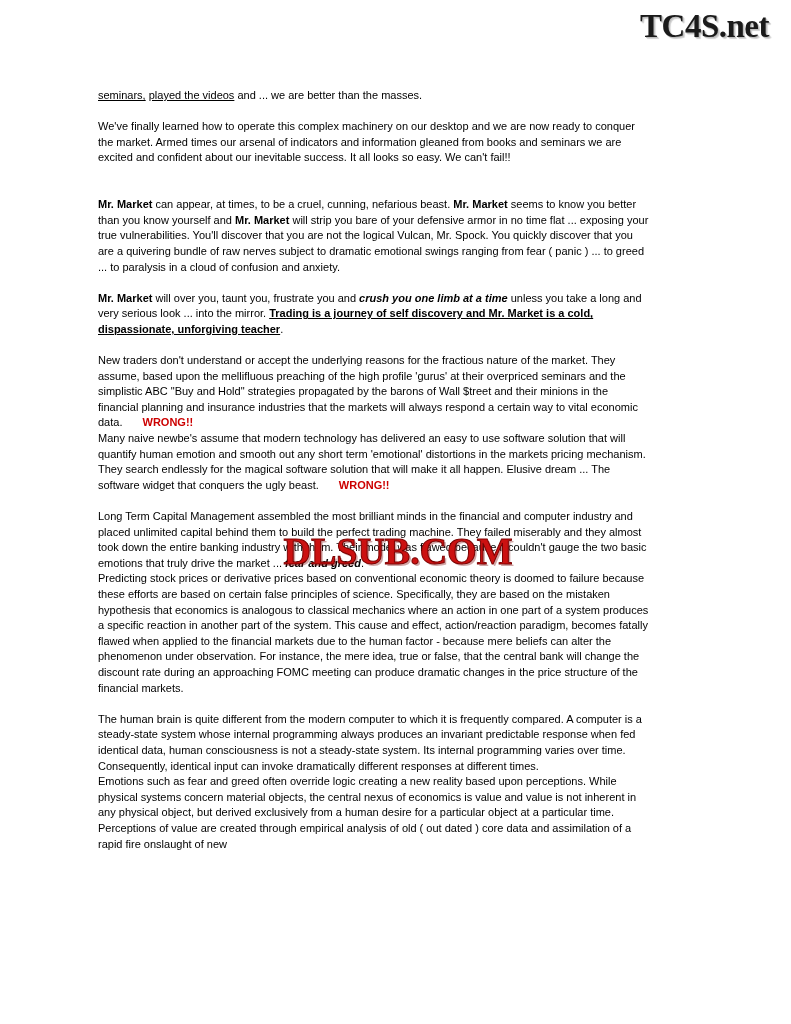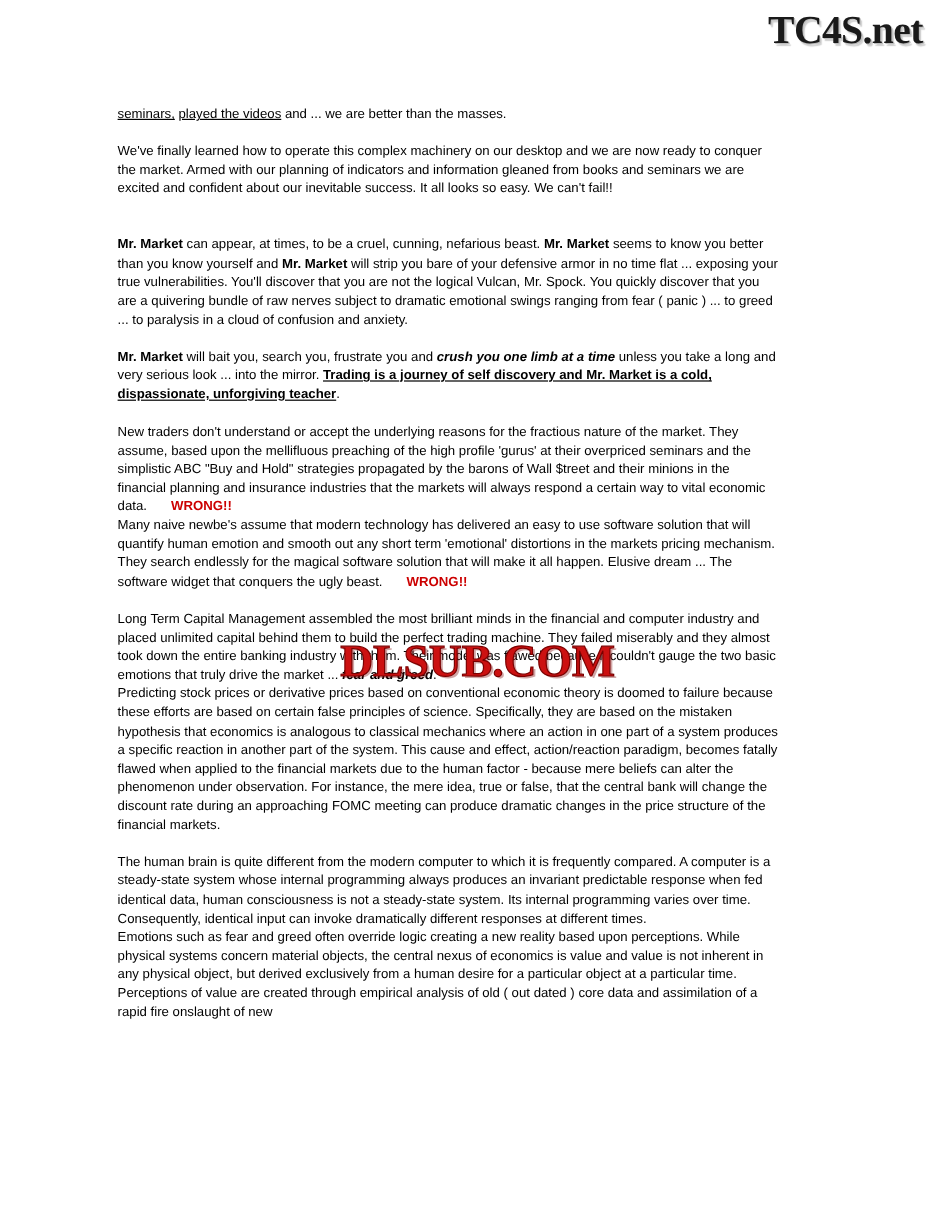"We've finally learned how to" p { text: with our planning -> times our arsenal }
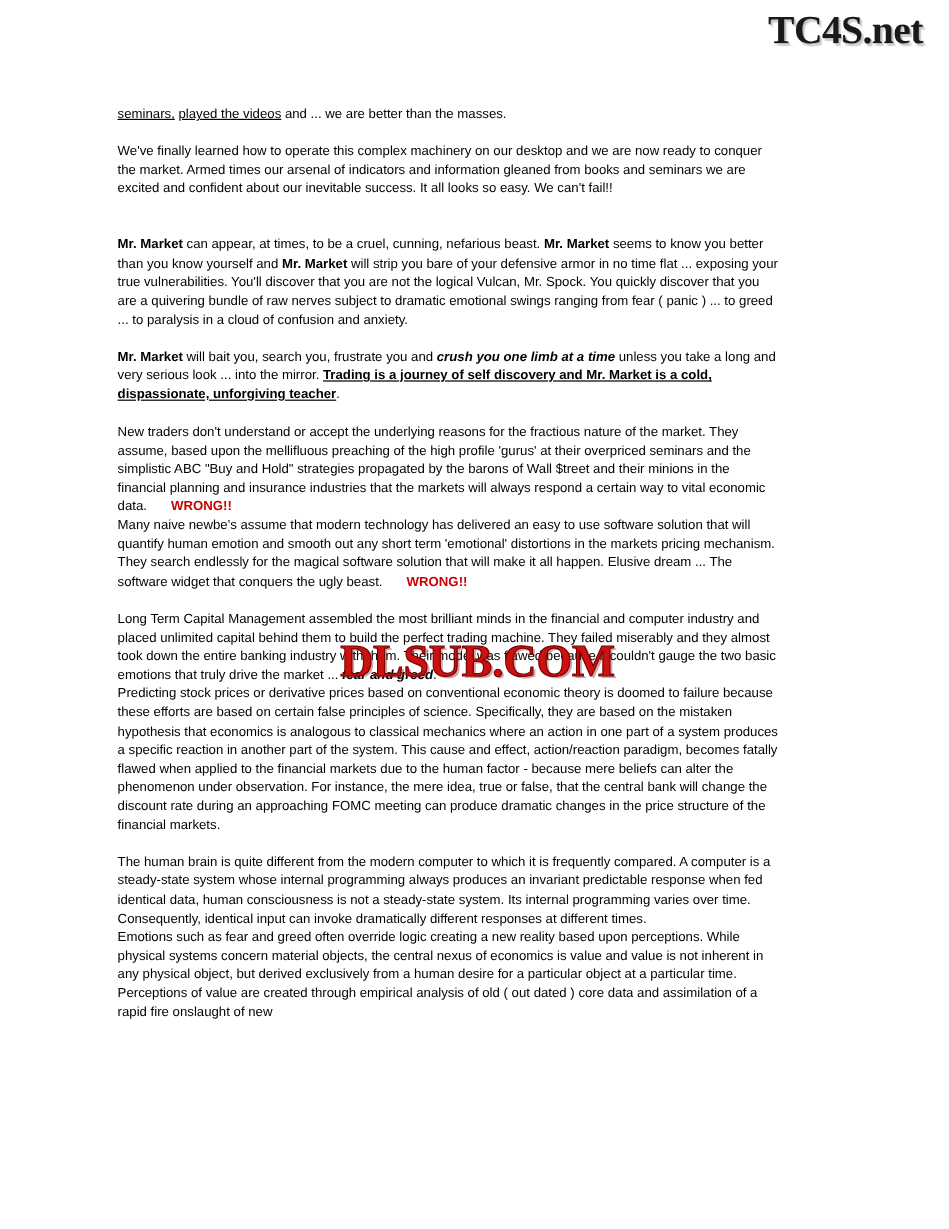"will bait you, search you," span { text: bait you, search -> over you, taunt }
